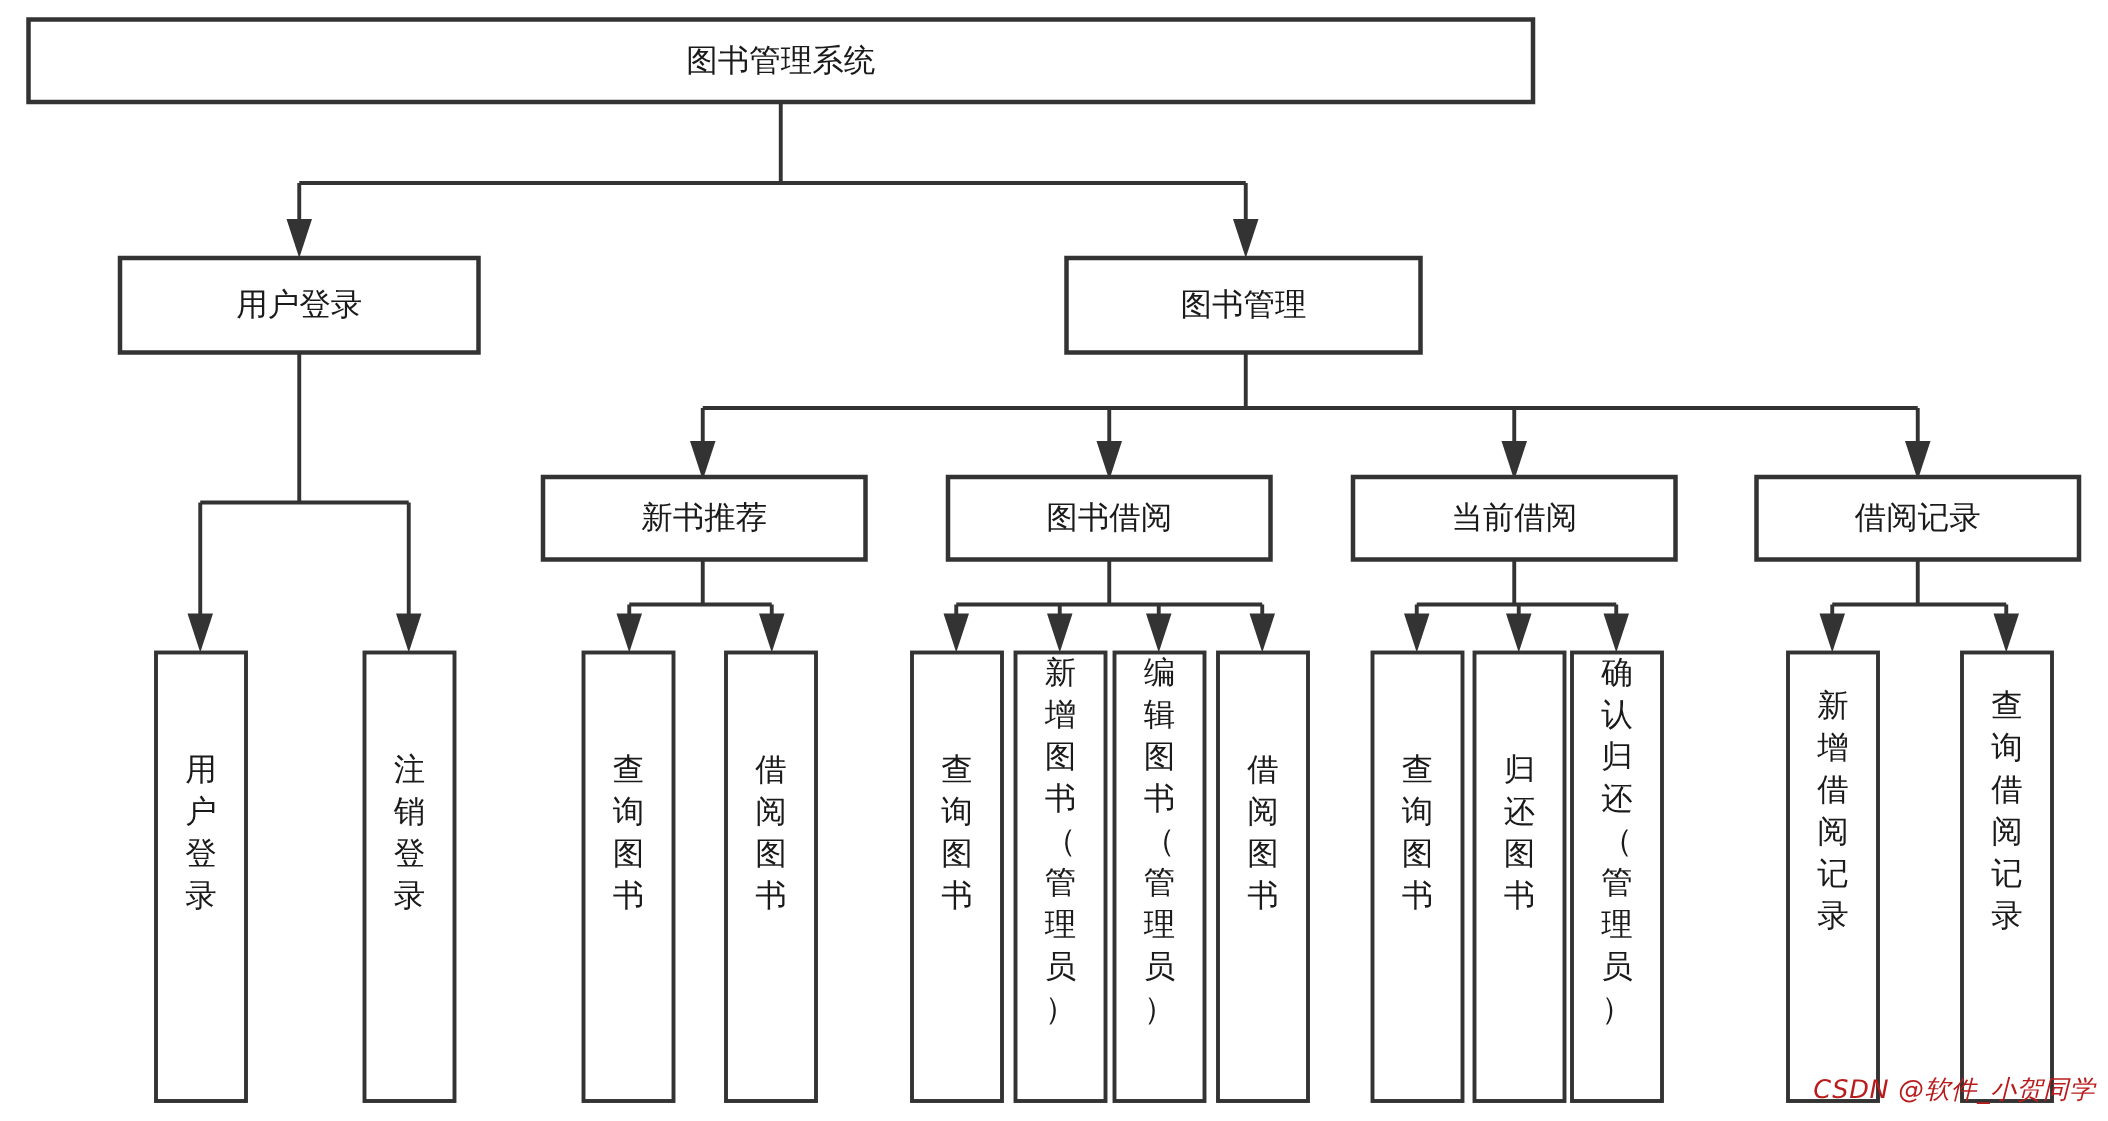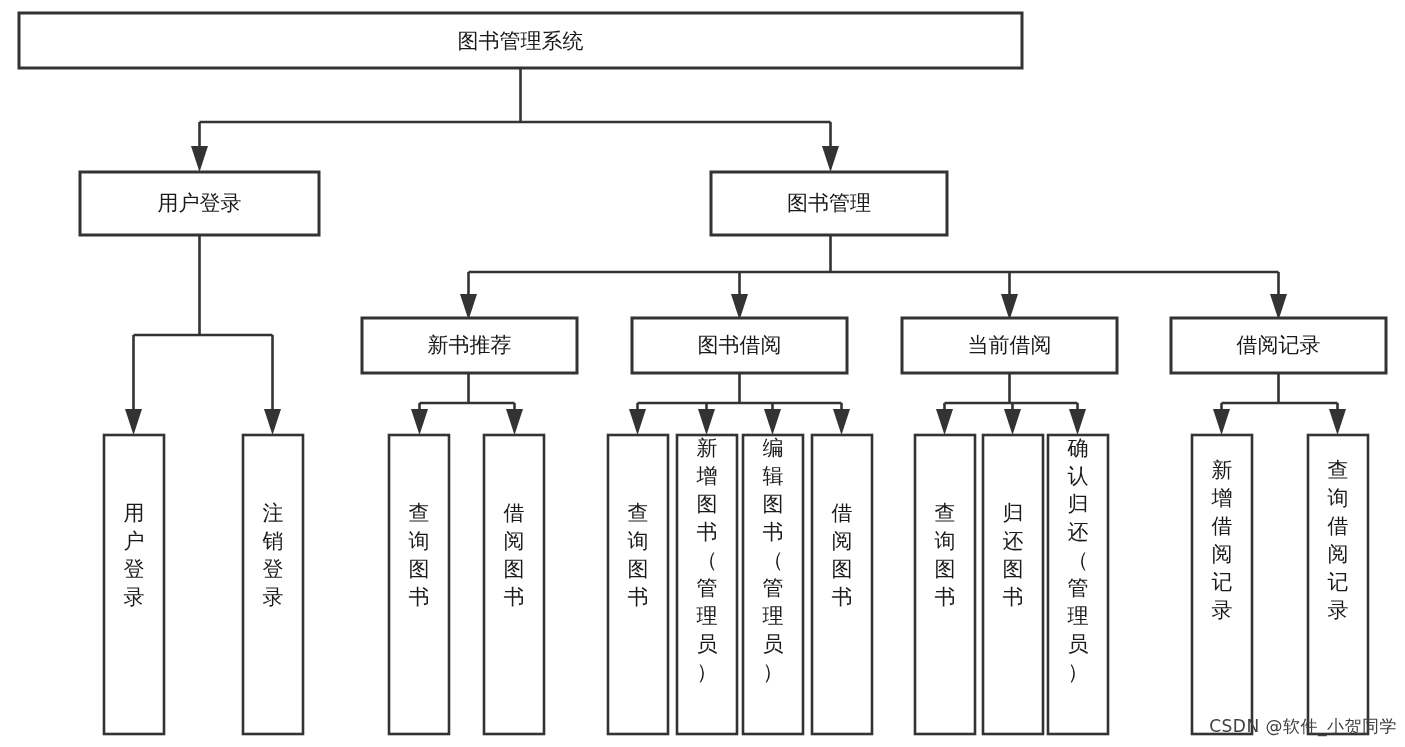"CSDN @软件_小贺同学" .watermark { color: #404040 -> #b91c1c; font-style: none -> italic }
